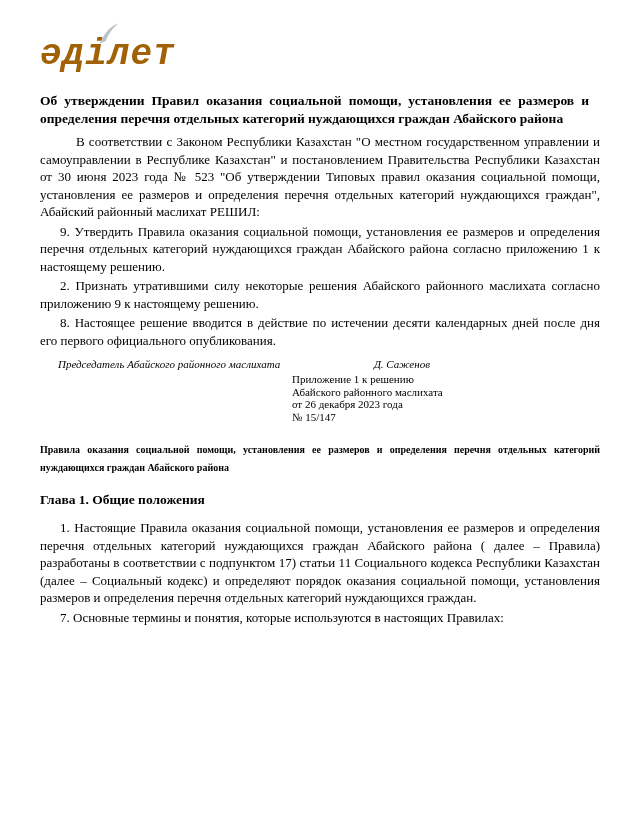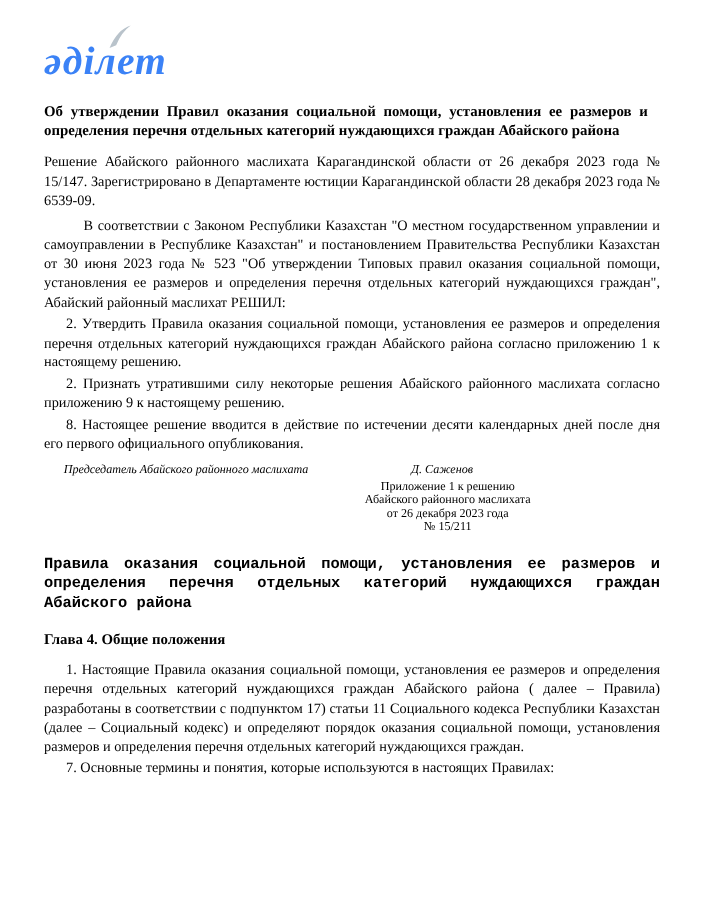"әділет" .logo-text { color: #3b82f6 -> #a16207; font-family: Liberation Serif, serif -> Liberation Mono, monospace }
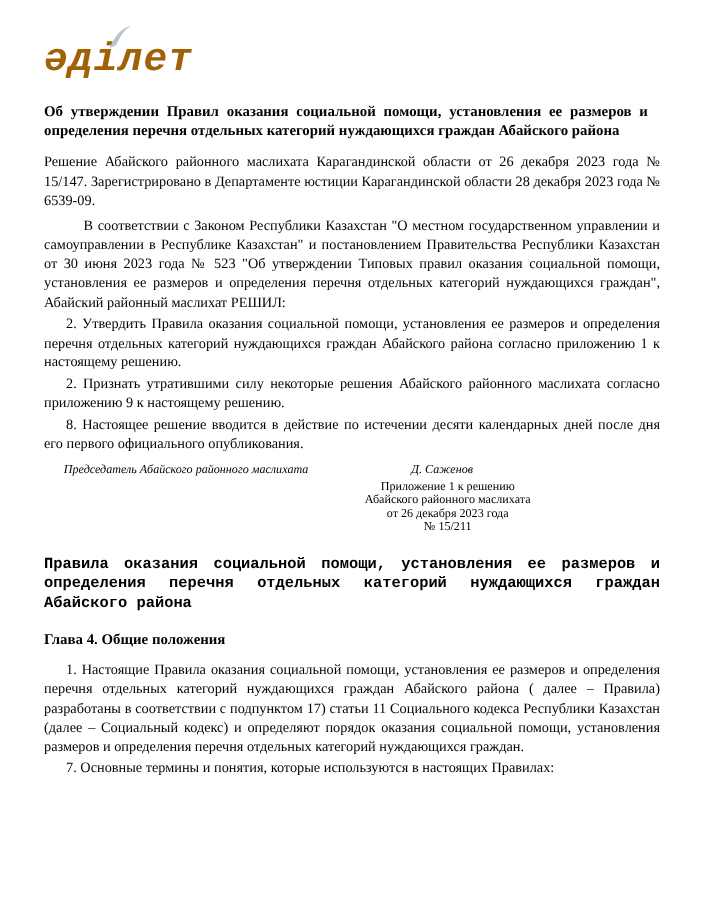"Решение Абайского районного маслихата" p.meta { html: <p>Решение Абайского районного маслихата Карагандинской области от 26 декабря 2023 года № 15/147. Зарегистрировано в Департаменте юстиции Карагандинской области 28 декабря 2023 года № 6539-09.</p> -> none }
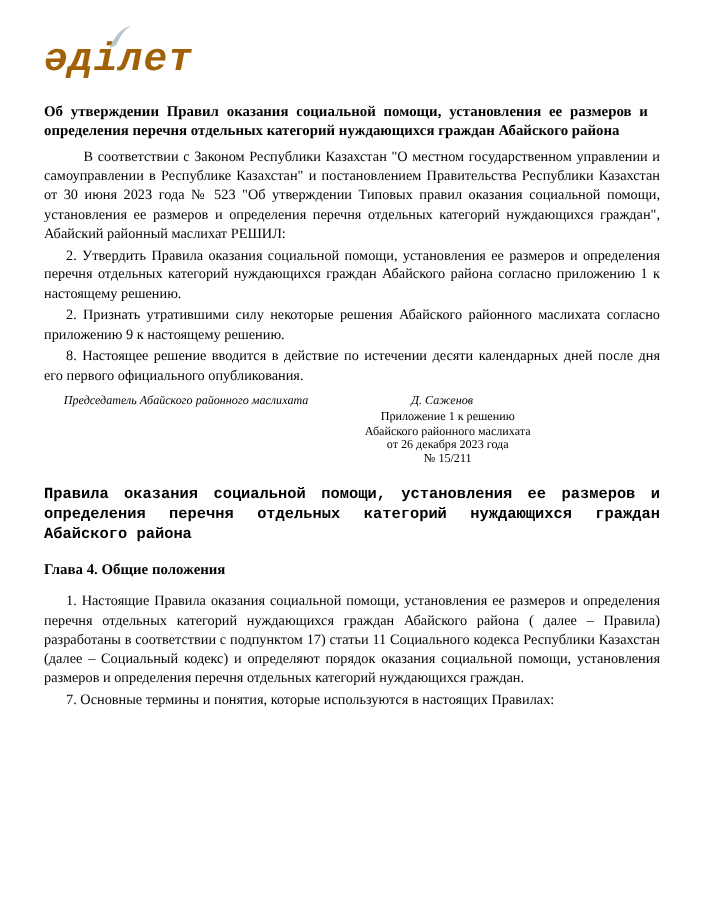"2. Утвердить Правила оказания социальной" p.item { text: 2 -> 9 }
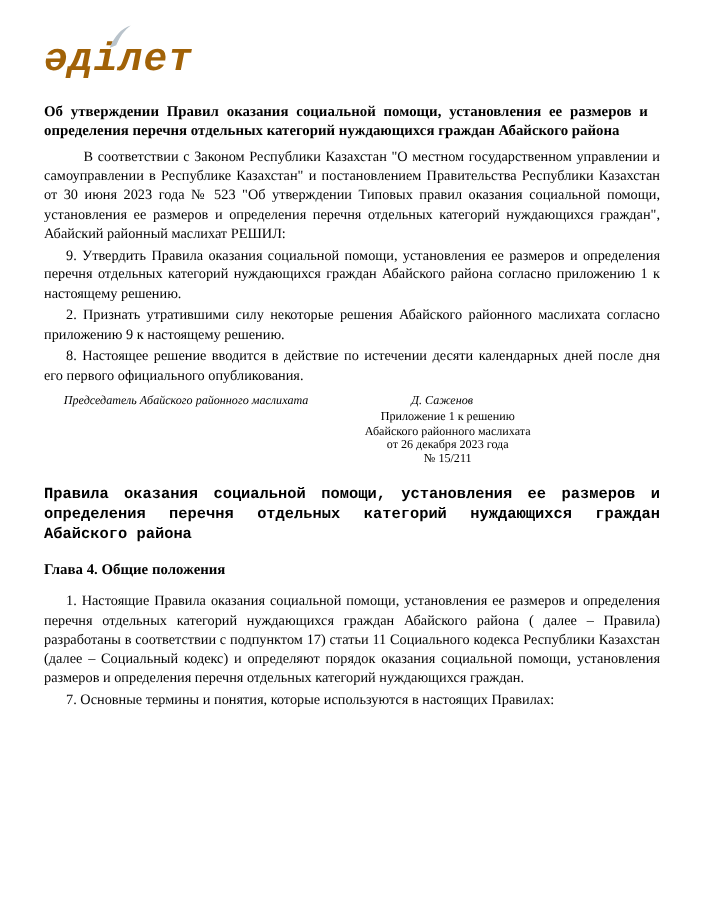"Приложение 1 к решению" .appendix { text-align: center -> left }
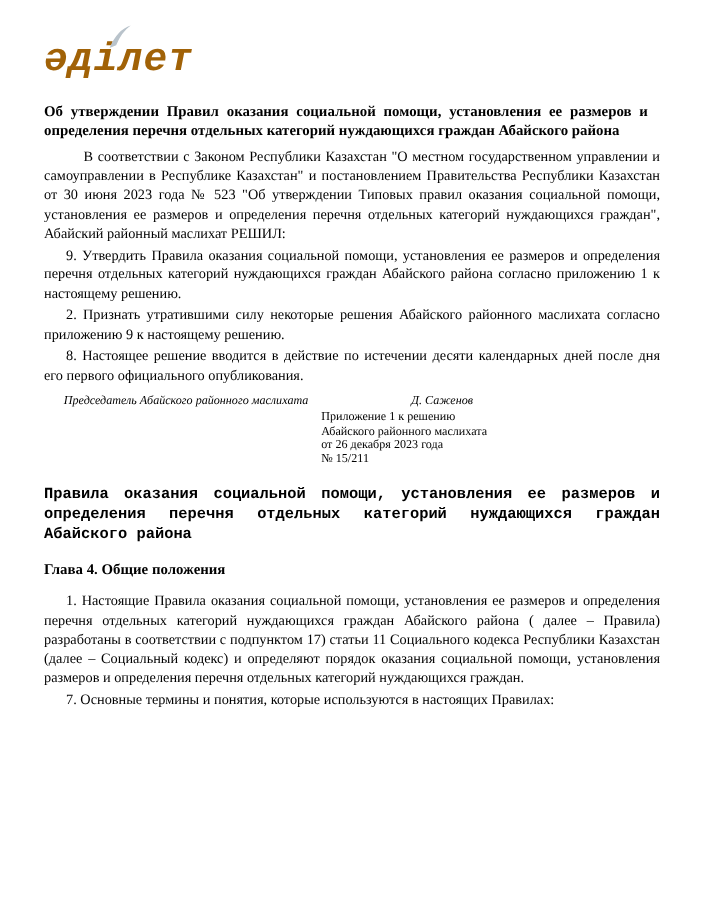"№ 15/211" div { text: 15/211 -> 15/147 }
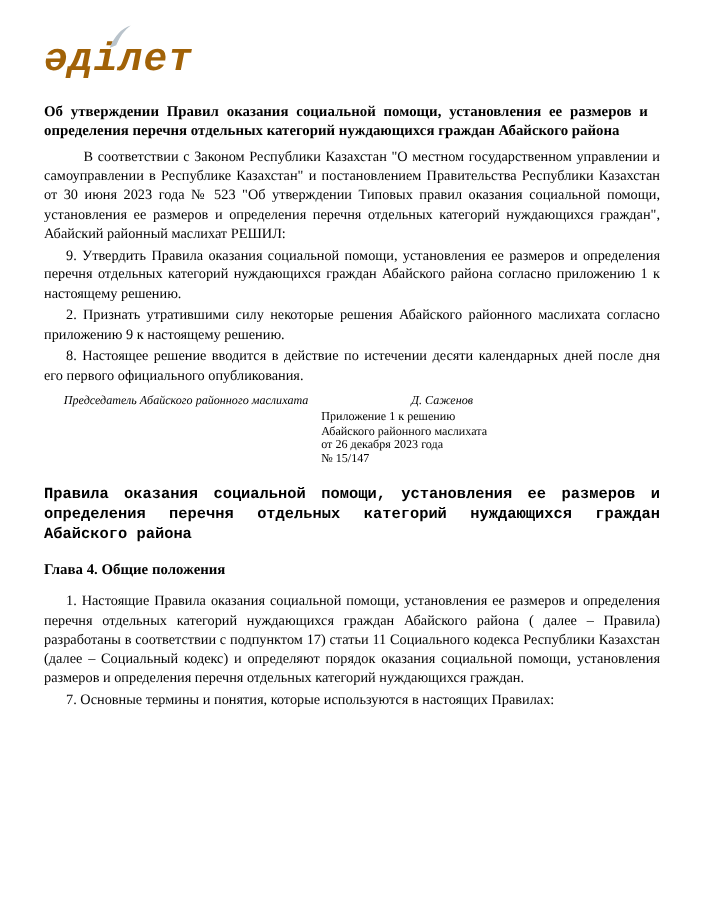"Правила оказания социальной помощи," .rules-title { font-family: Liberation Mono, monospace -> none; font-size: 14px -> 10px }
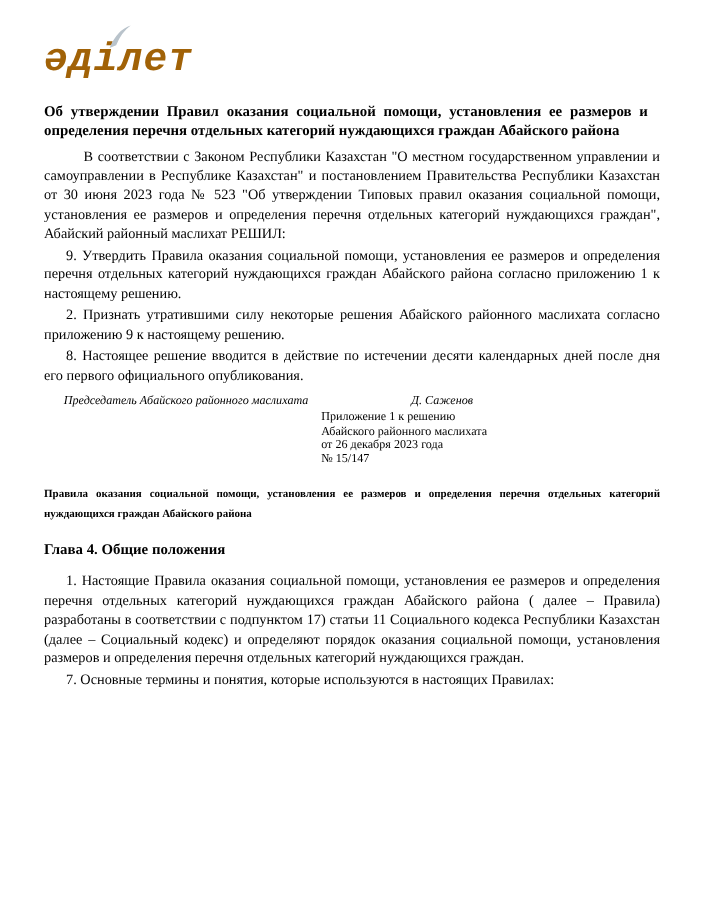"Глава 4. Общие положения" div.chapter { text: 4 -> 1 }
